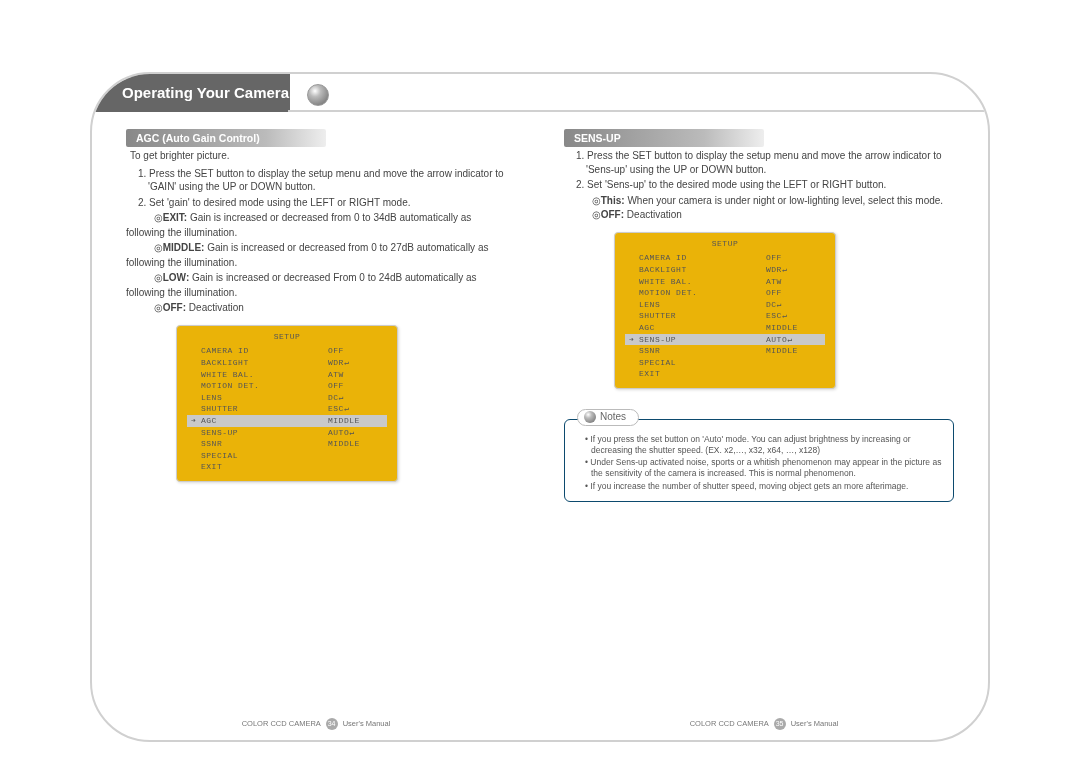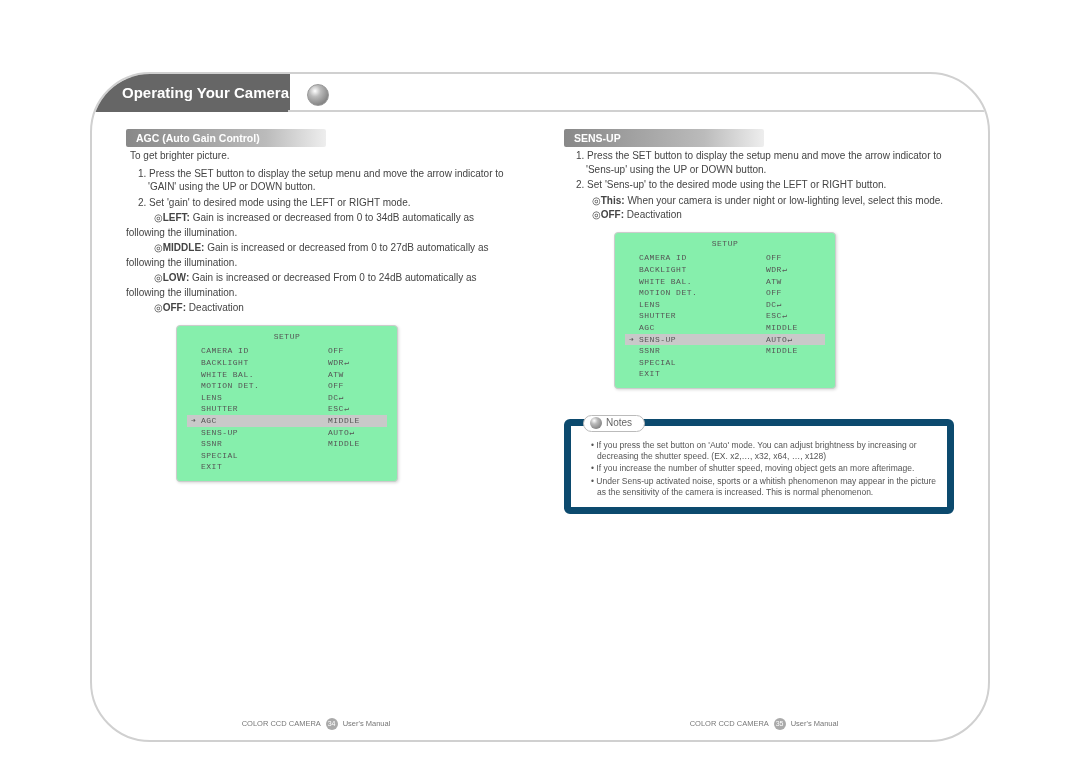"LEFT:" span.bold-inline { text: LEFT -> EXIT }
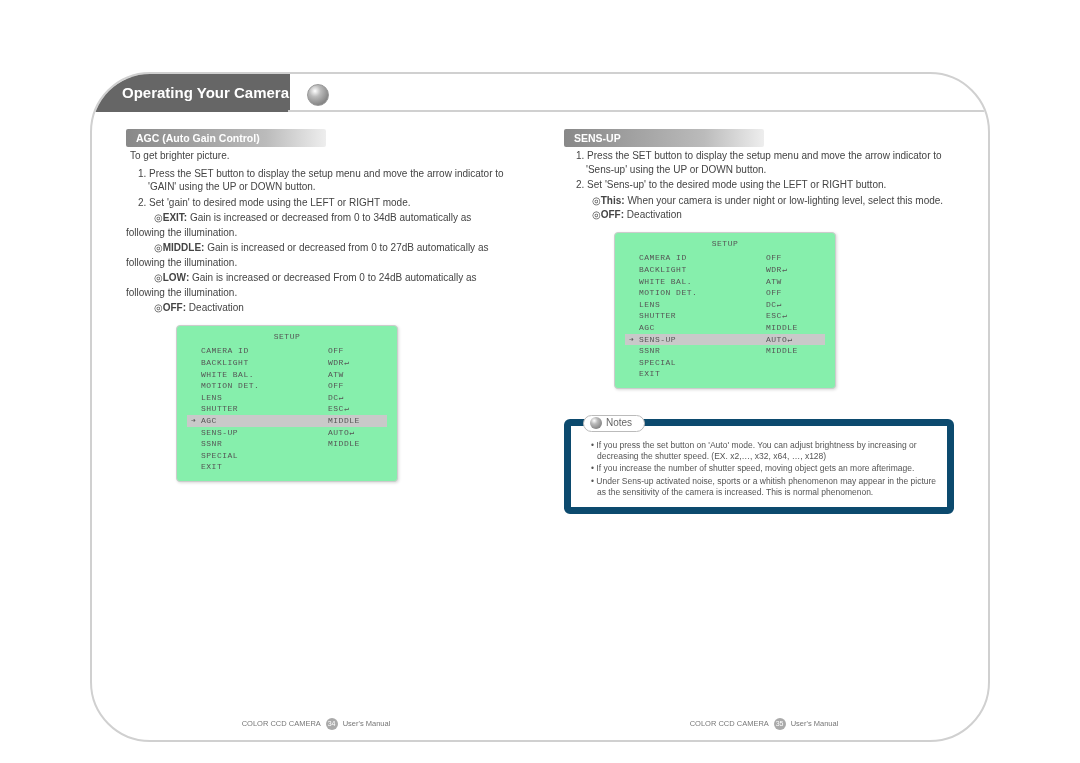"SETUP" .setup-panel { background: #86efac -> #eab308 }
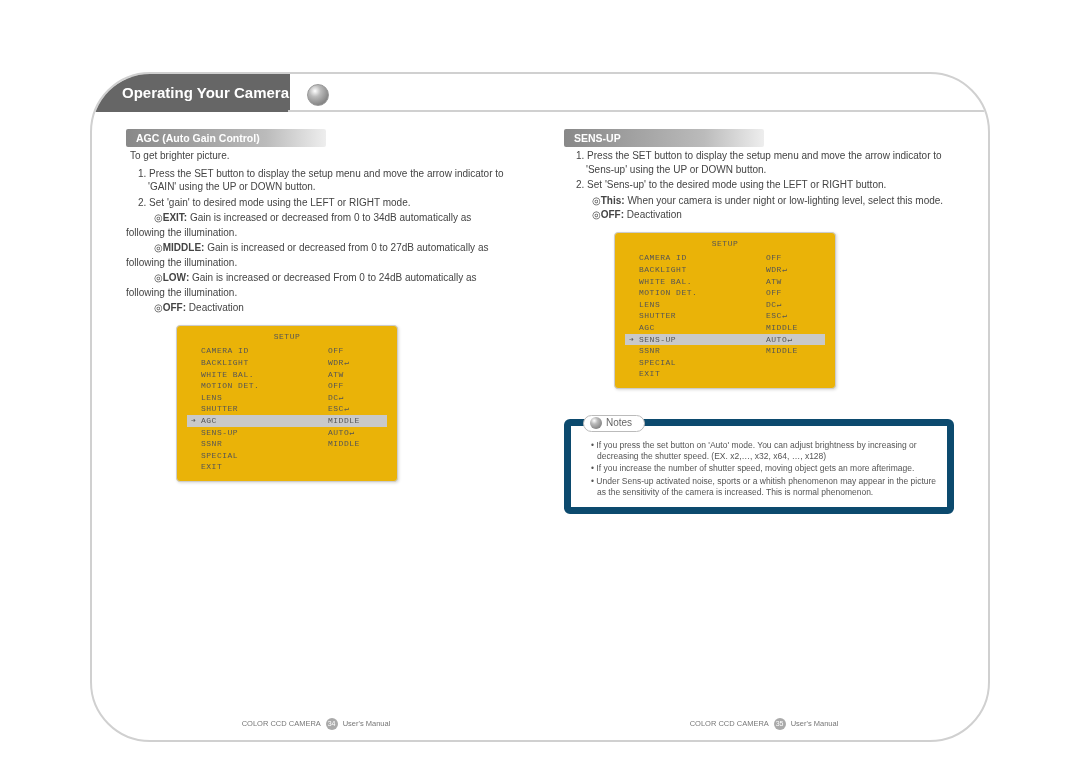"Notes" .notes-box { border: 7px solid #0c4a6e -> 1px solid #0c4a6e }
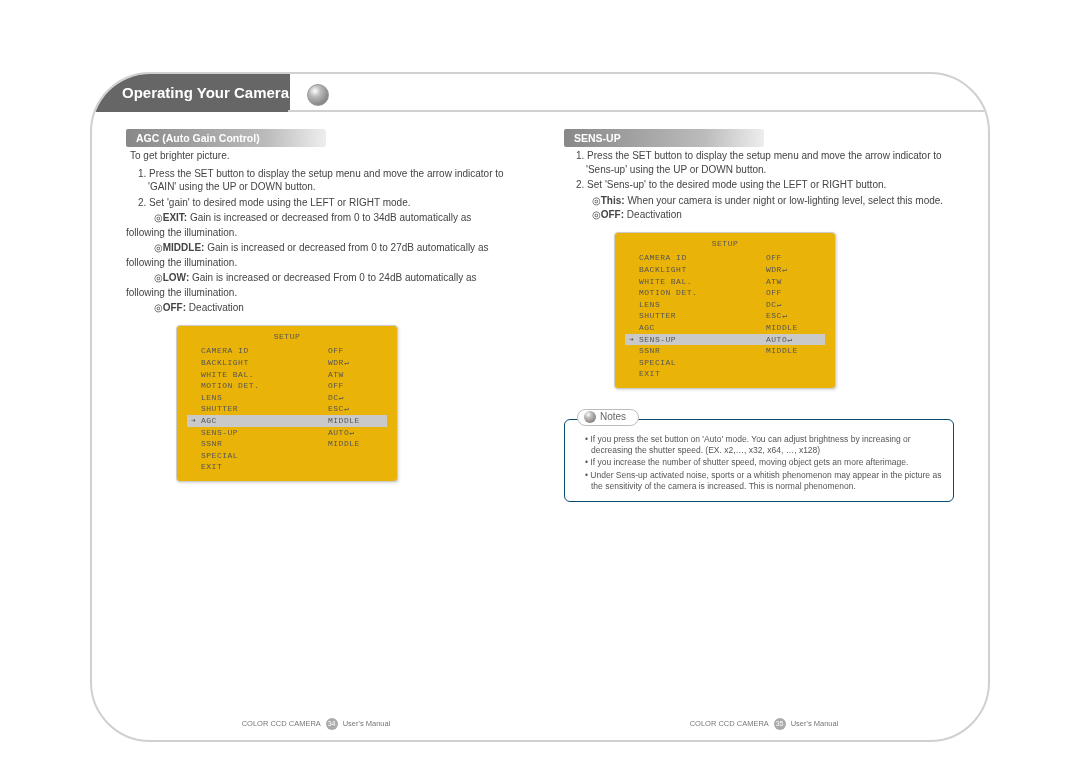"If you increase the number" li { order: before "Under Sens-up activated noise, sports" -> after "Under Sens-up activated noise, sports" }
